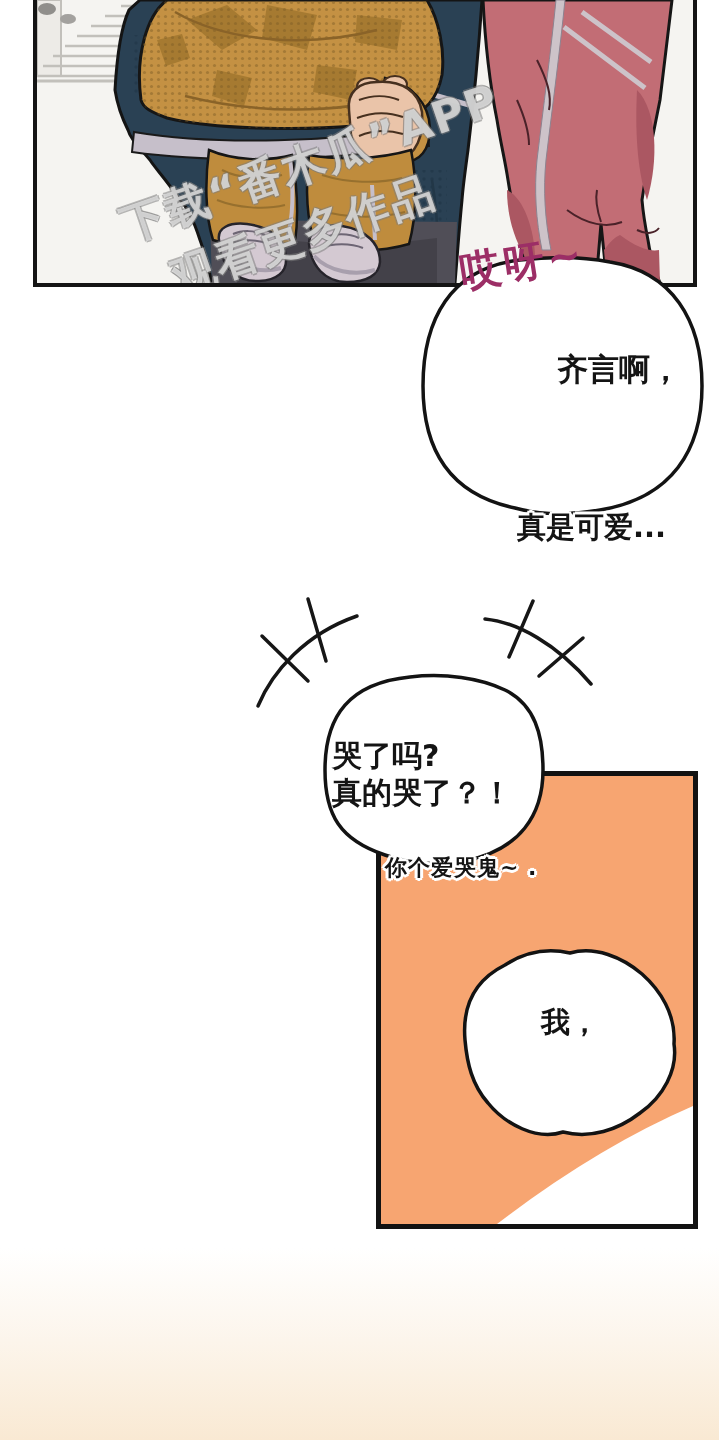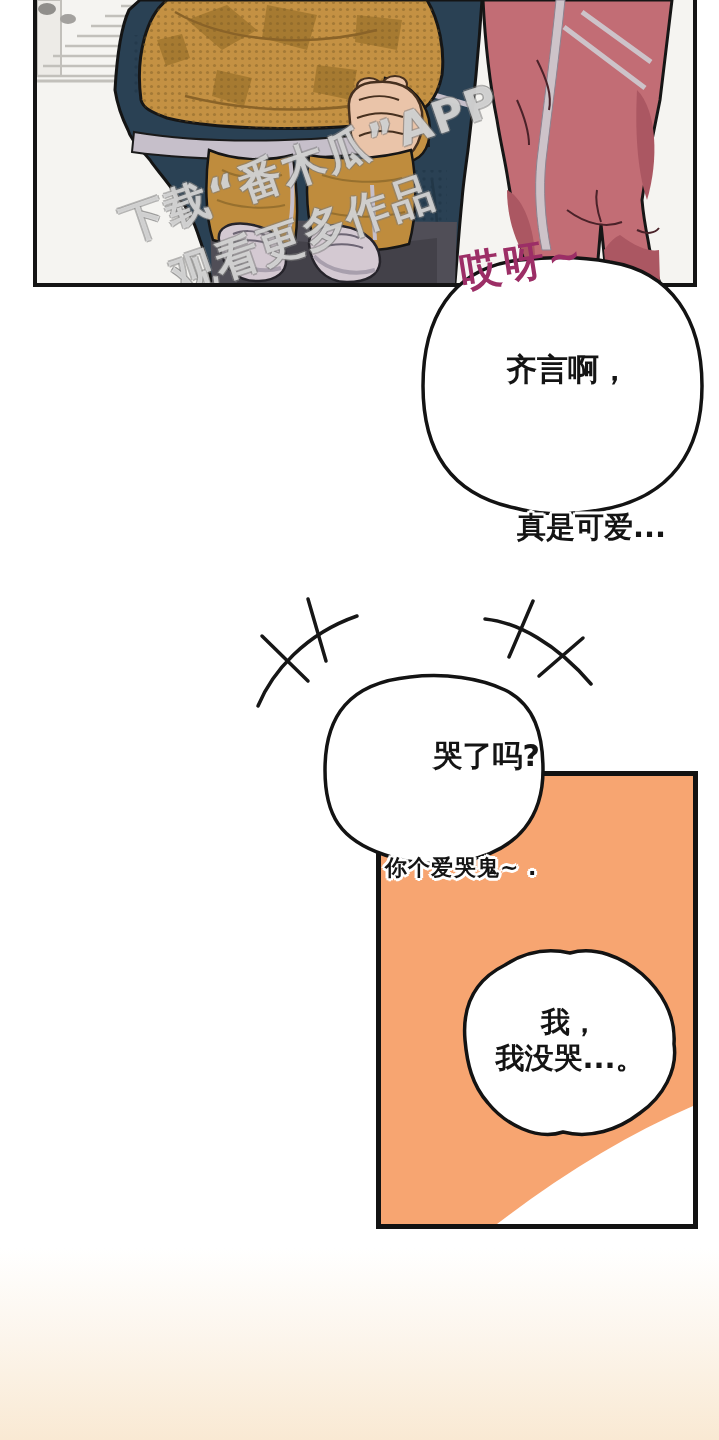"齐言啊，" #bubble1-text { left: 428px -> 401px; text-align: center -> right }
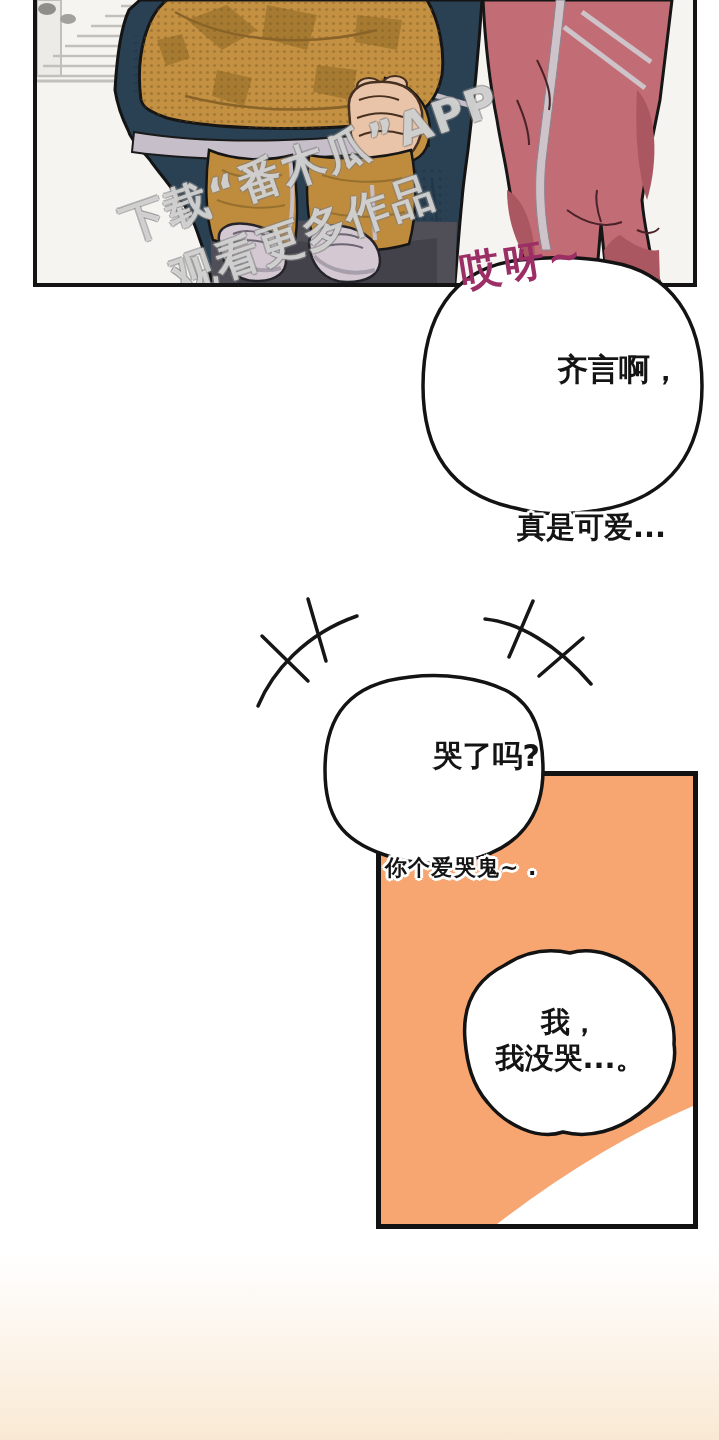"哭了吗?" #bubble2-text { left: 320px -> 332px; text-align: right -> left }
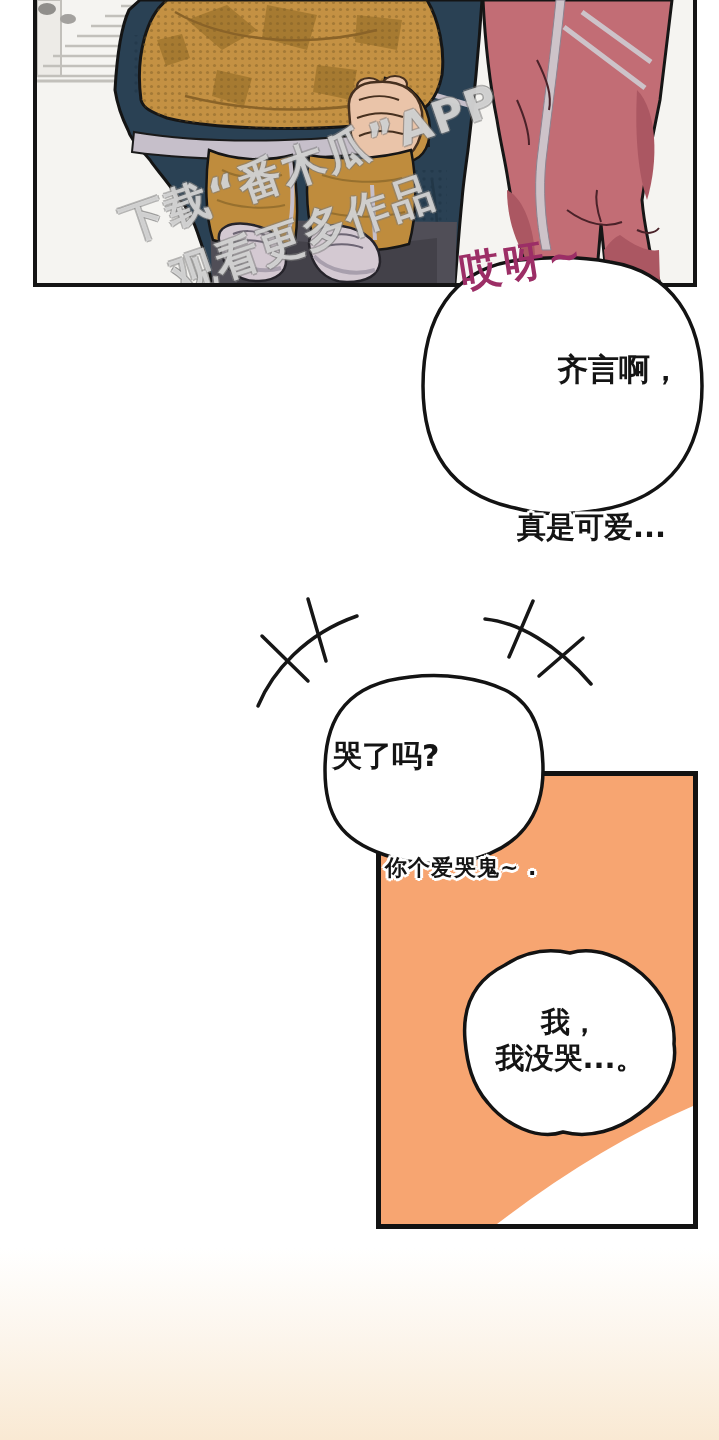"真的哭了？！" div { html: none -> <div>真的哭了？！</div> }
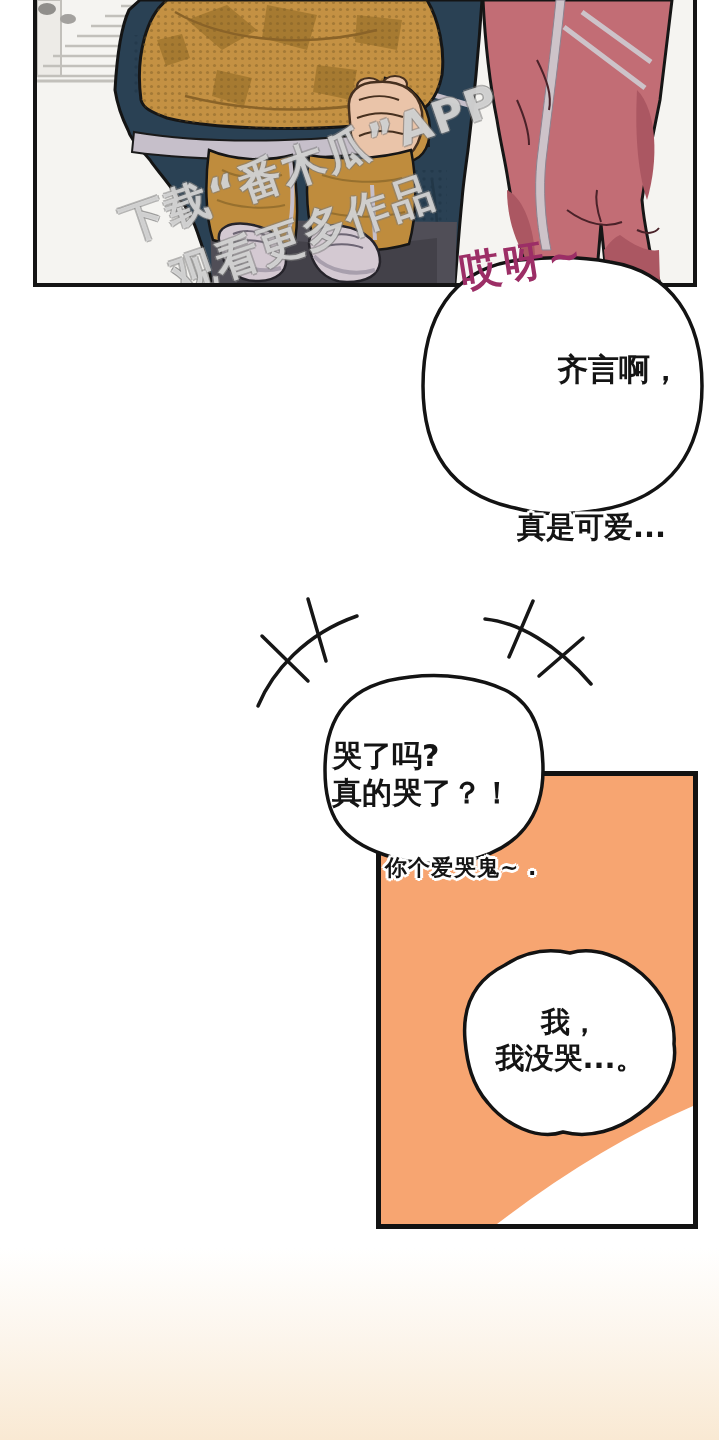"我没哭...。" div { html: <div>我没哭...。</div> -> none }
